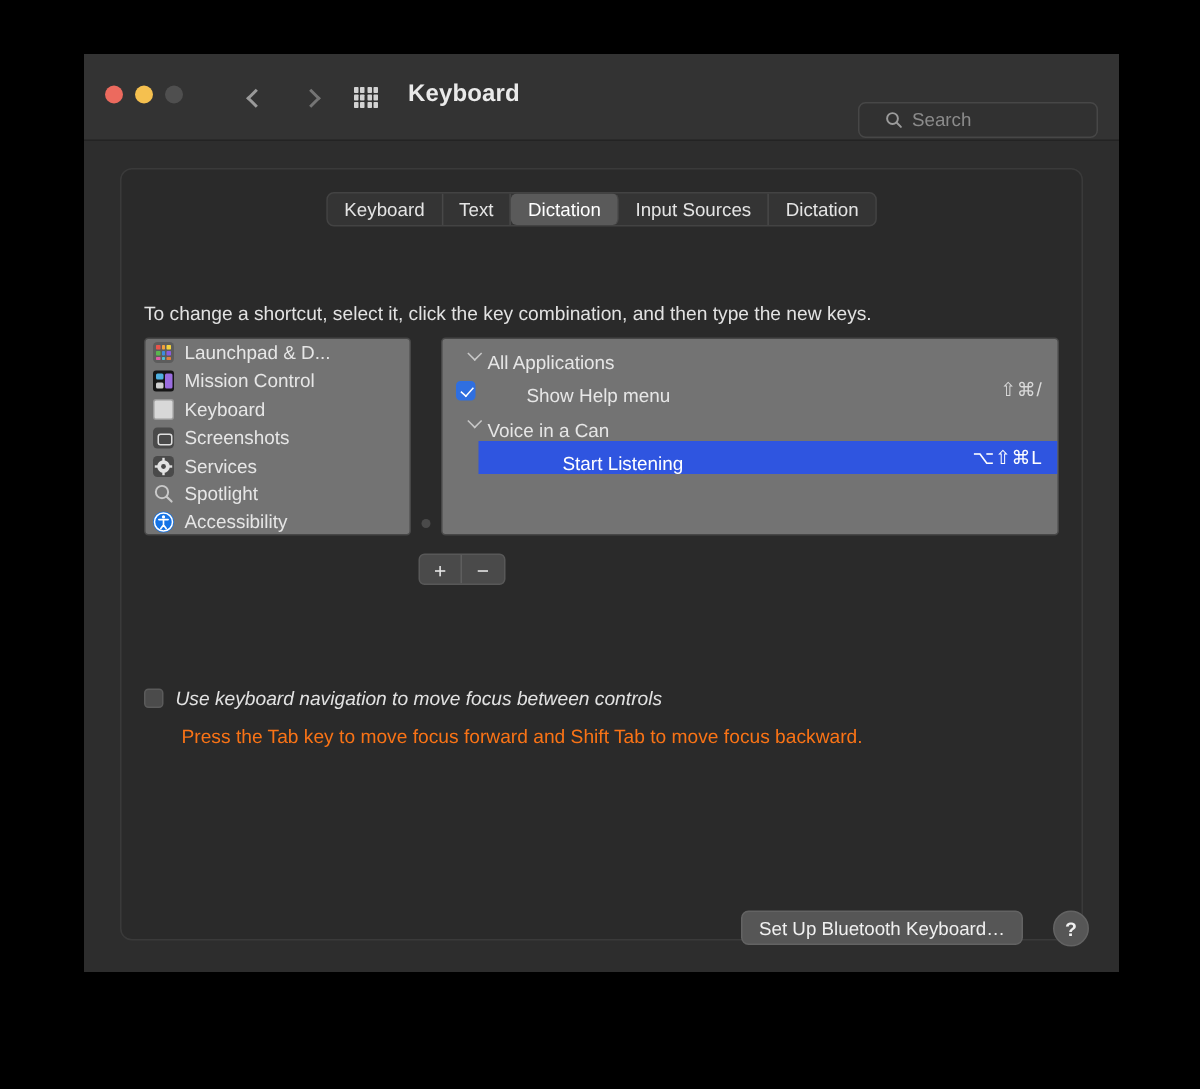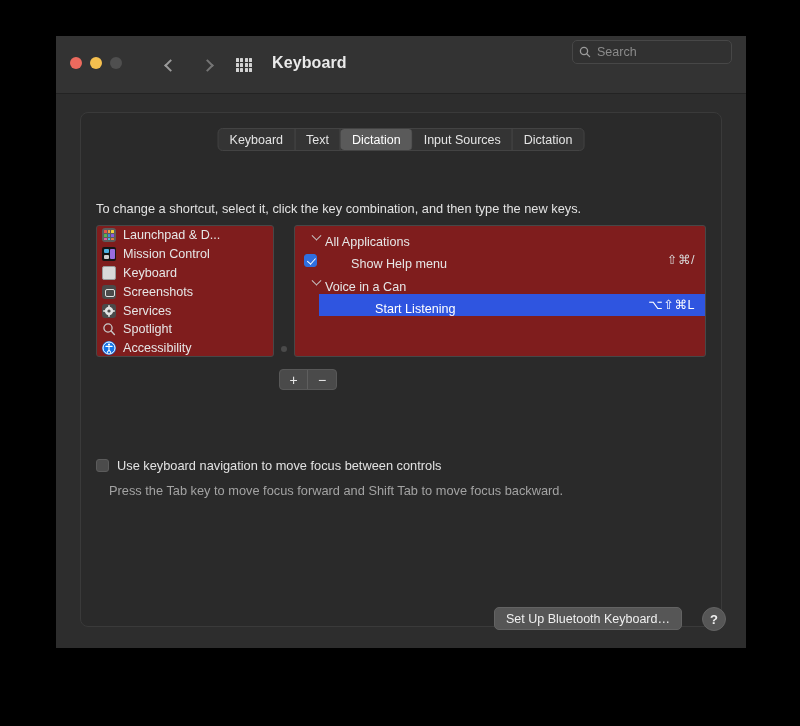"Search" .searchbox { padding-left: 6px -> 17px; top: 4px -> 32px }
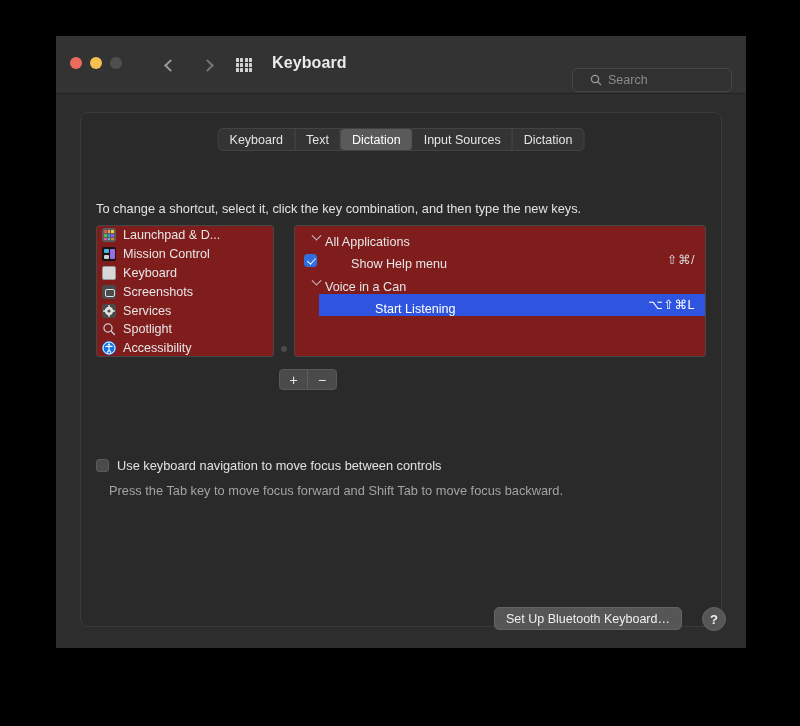"Launchpad & D..." .listbox { background: #7f1d1d -> #737373 }
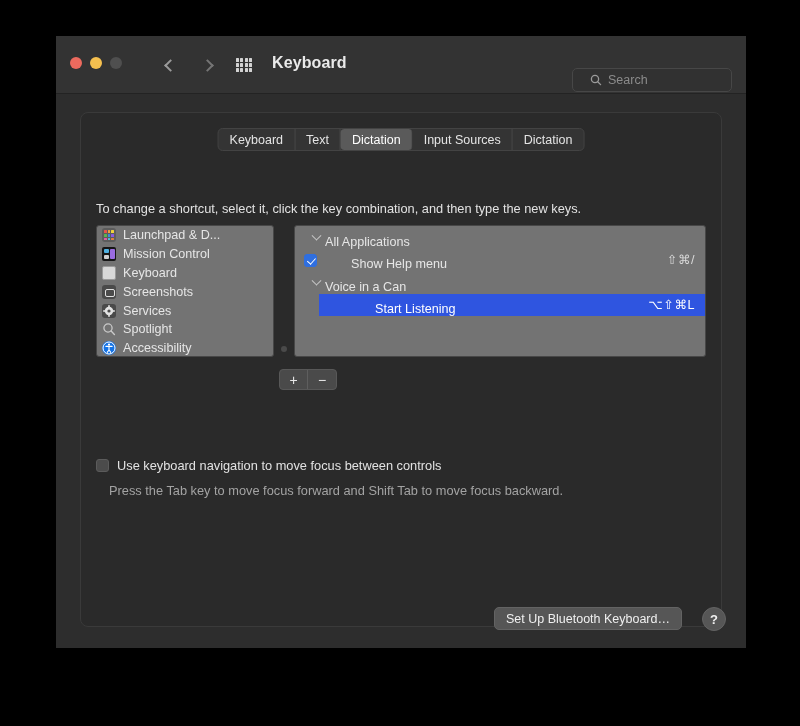"Use keyboard navigation to move" .kbnav-label { font-style: none -> italic }
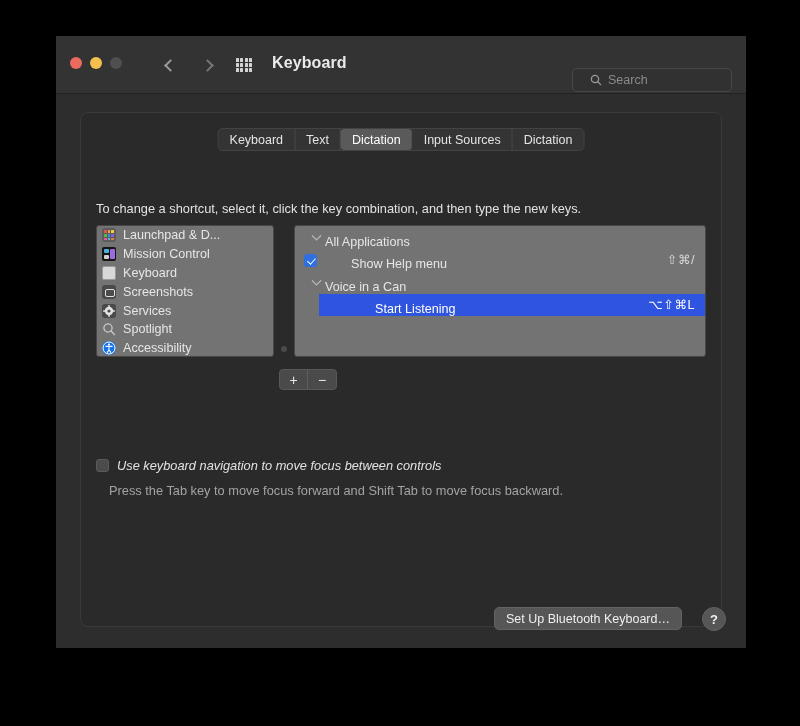"Press the Tab key to" .kbnav-hint { color: #a3a3a3 -> #f97316; left: 28px -> 40px }
